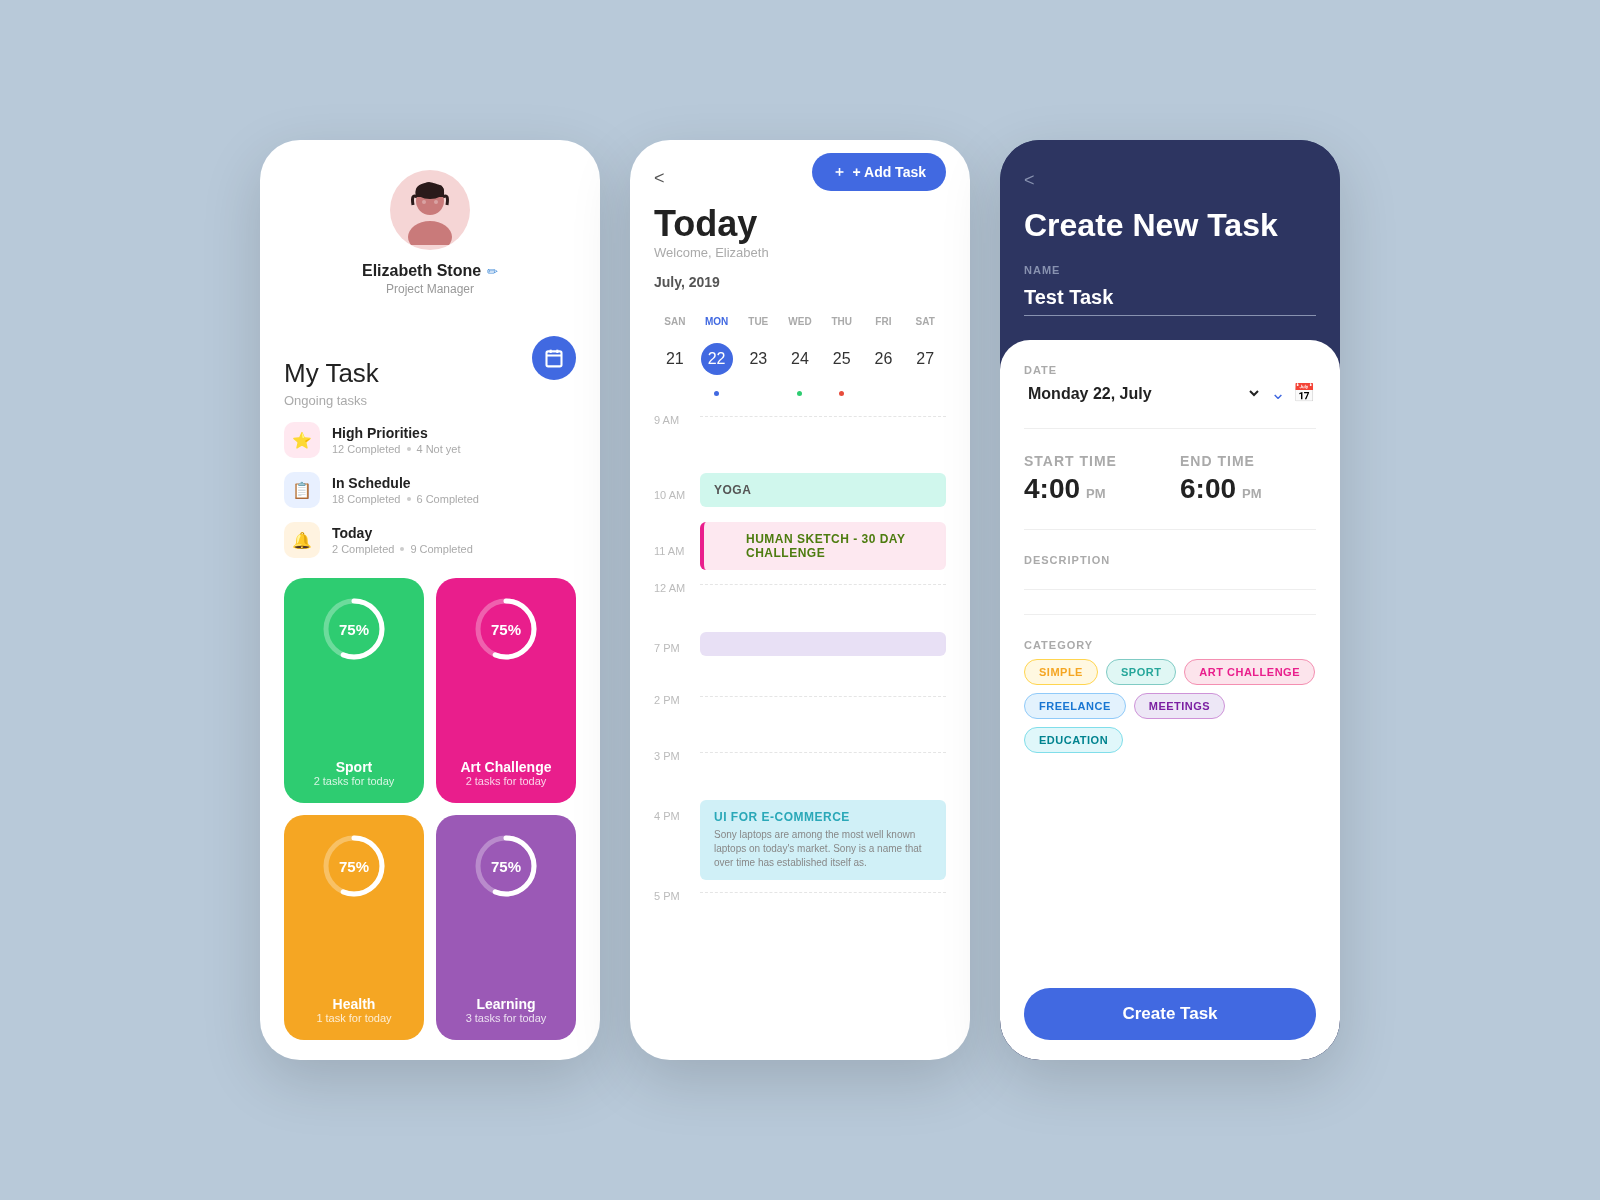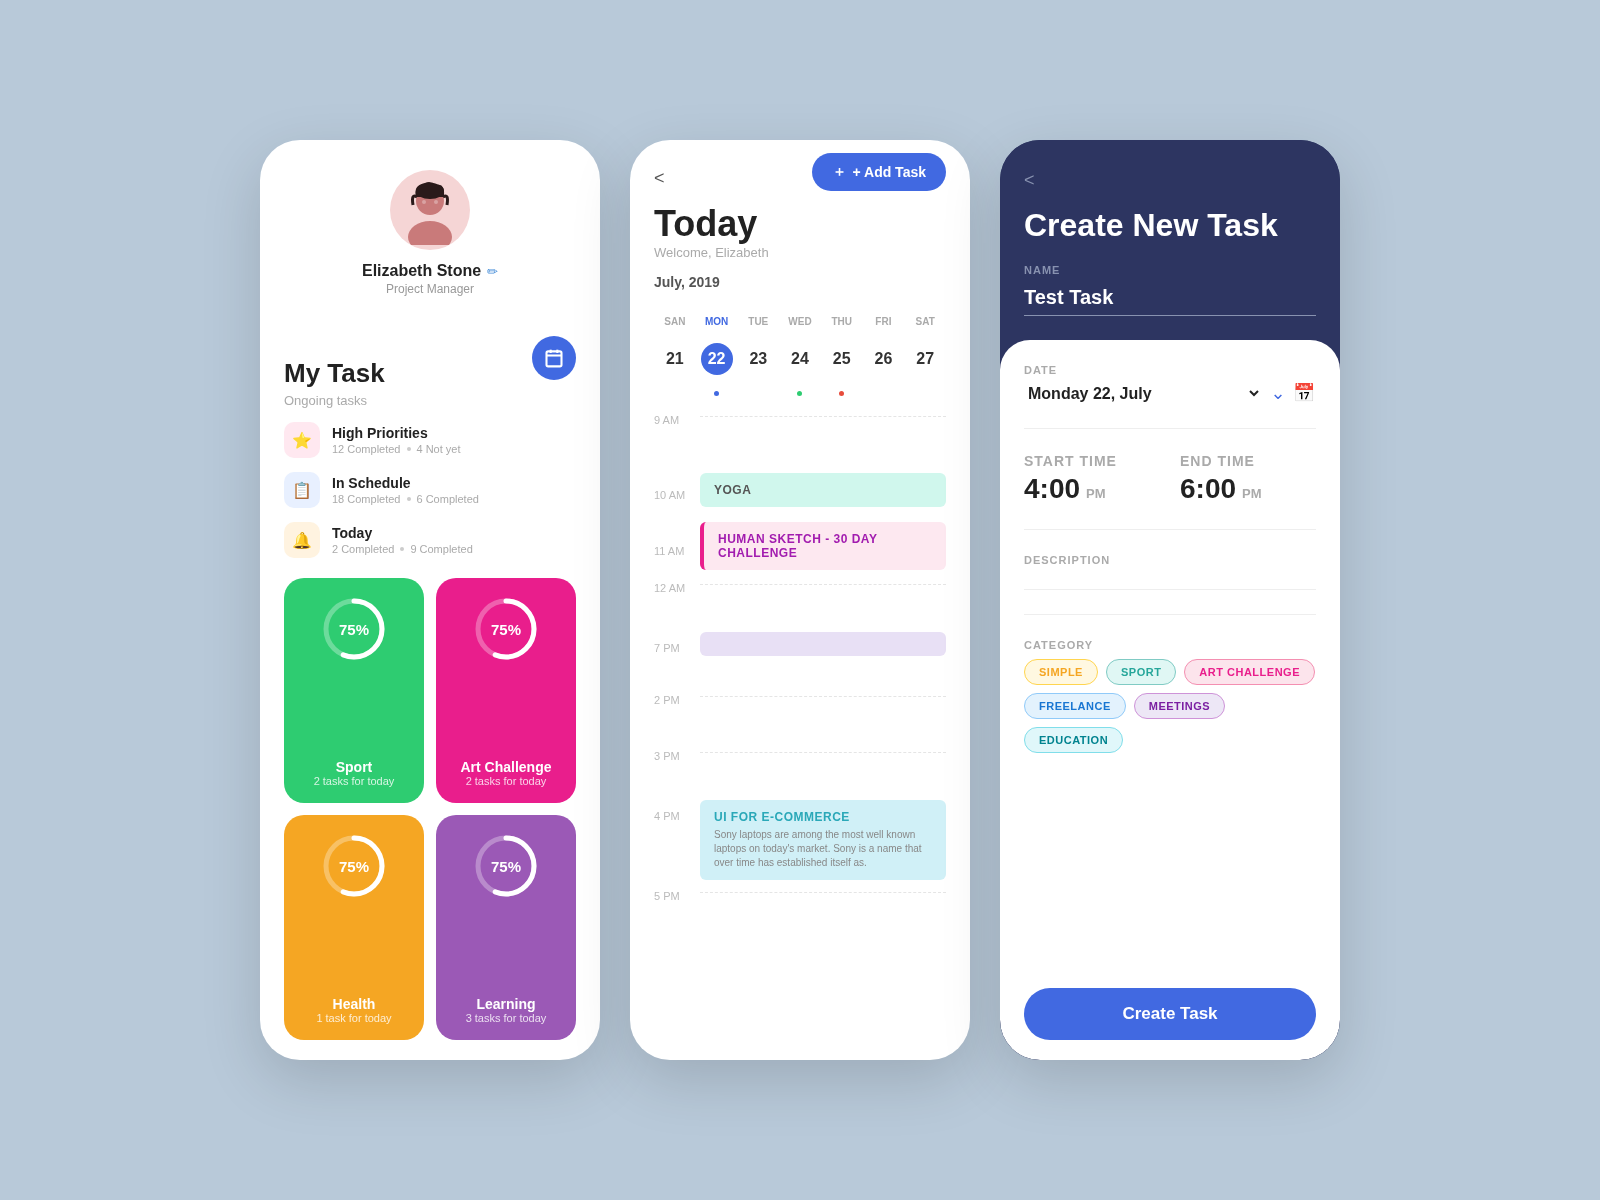"My Task" .section-title { font-weight: 700 -> 400 }
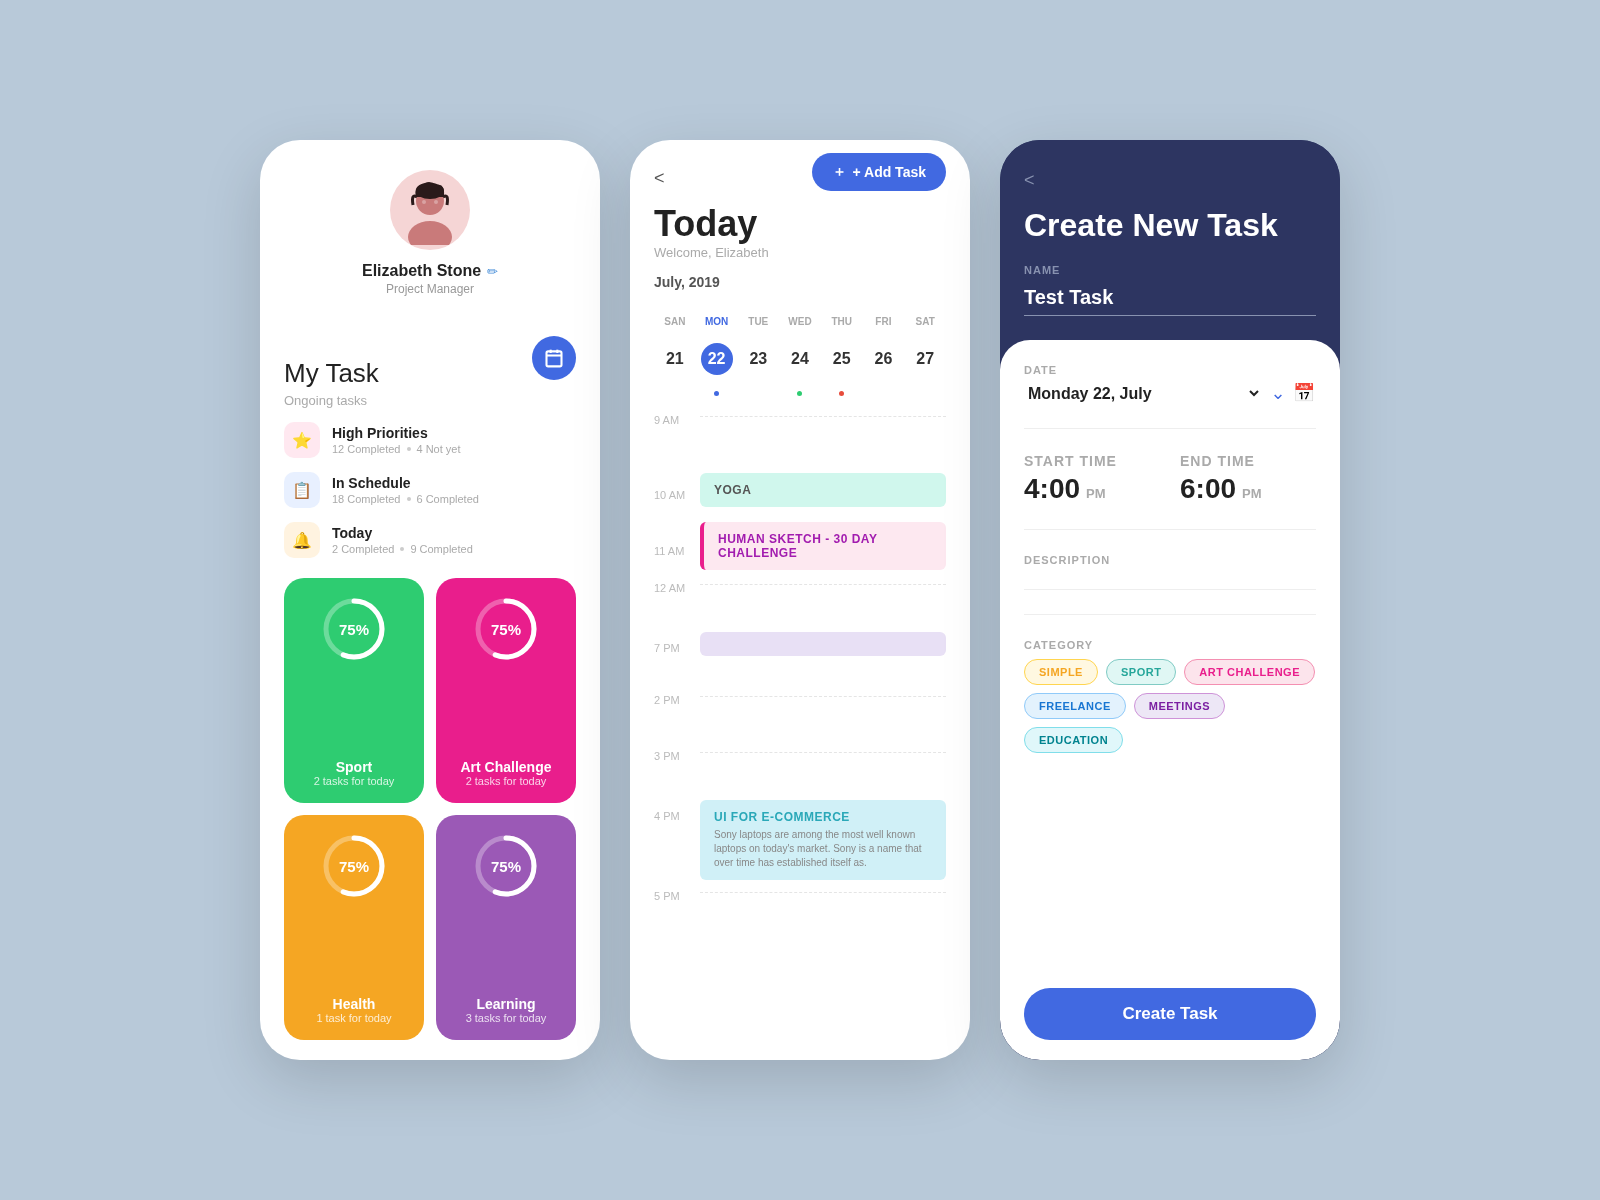"21" .day-num { font-weight: 700 -> 400 }
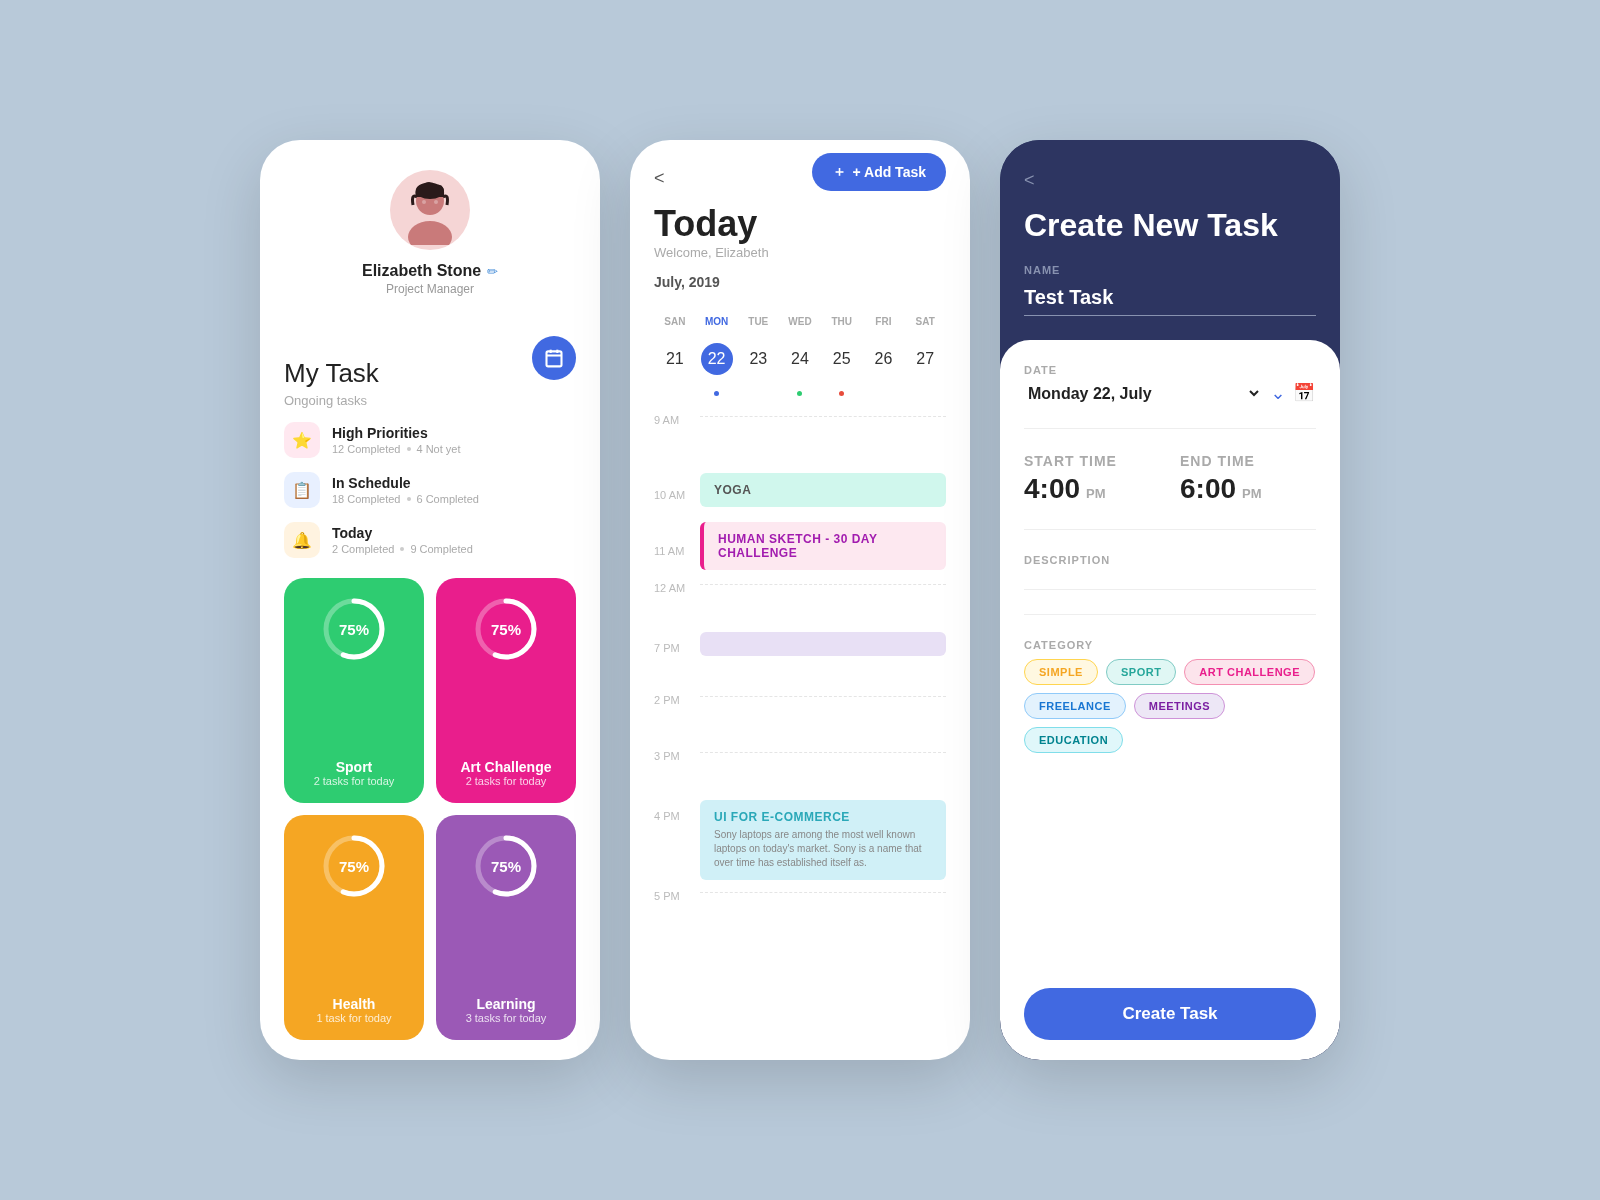"HUMAN SKETCH - 30 DAY" .event-title.pink-text { color: #a21caf -> #4d7c0f; margin-left: none -> 28px }
